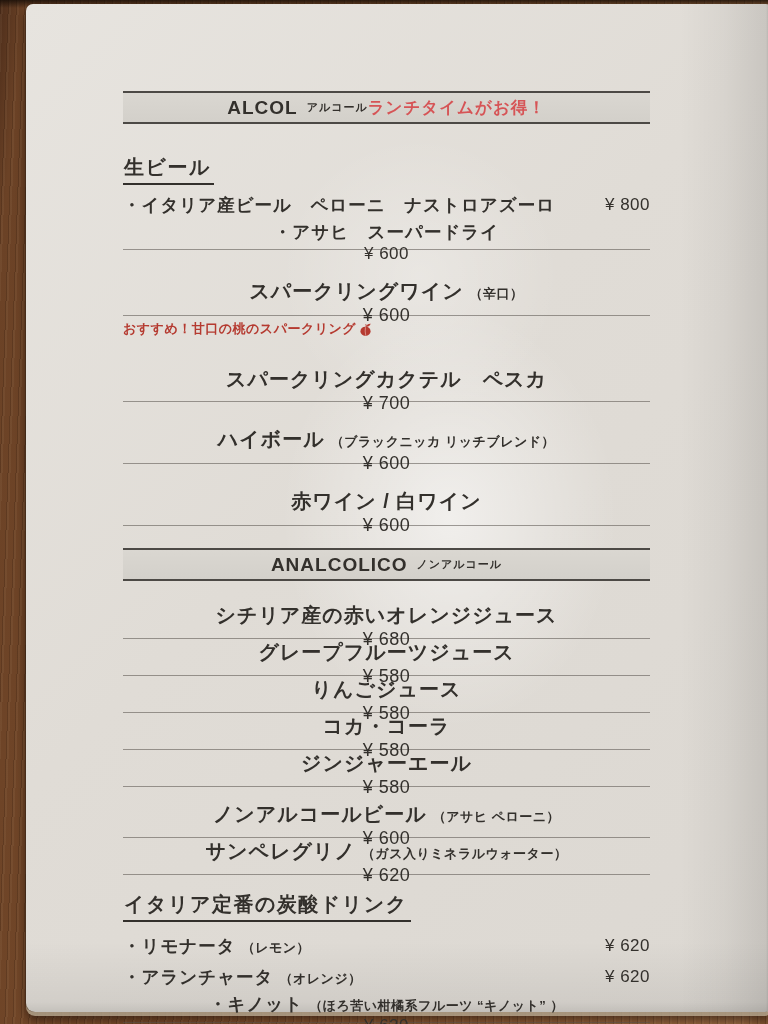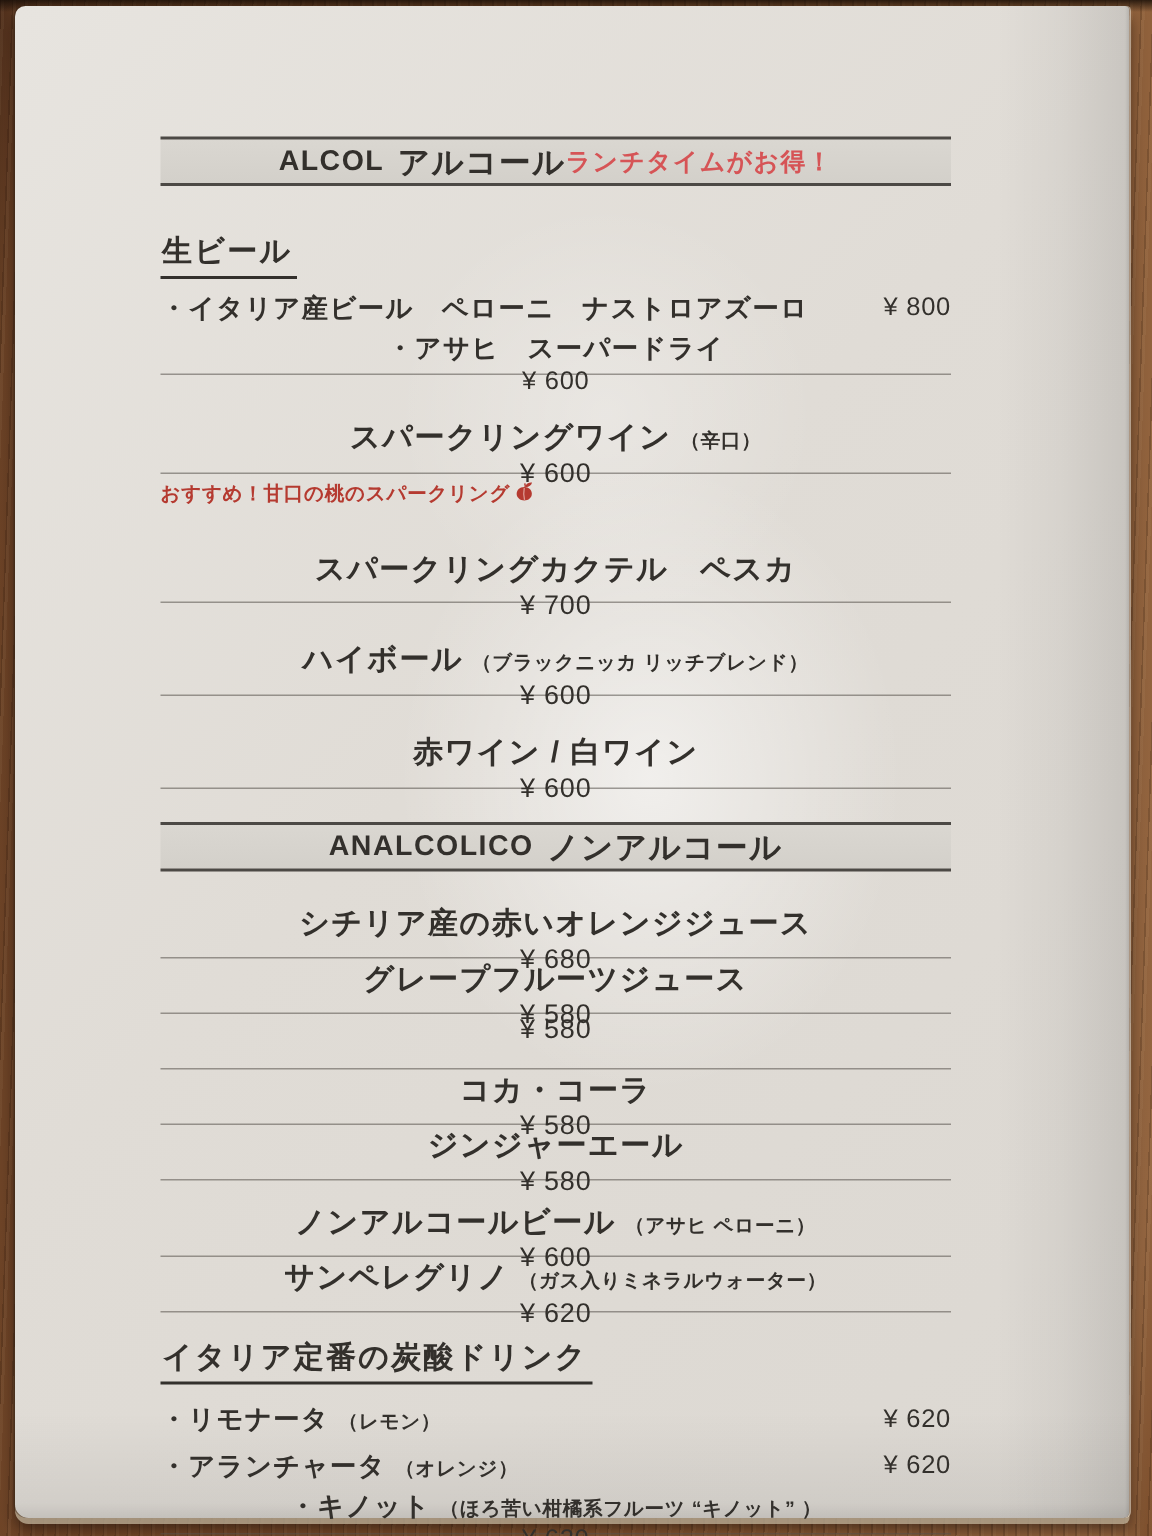"ALCOL" .paper { left: 10px -> 26px }
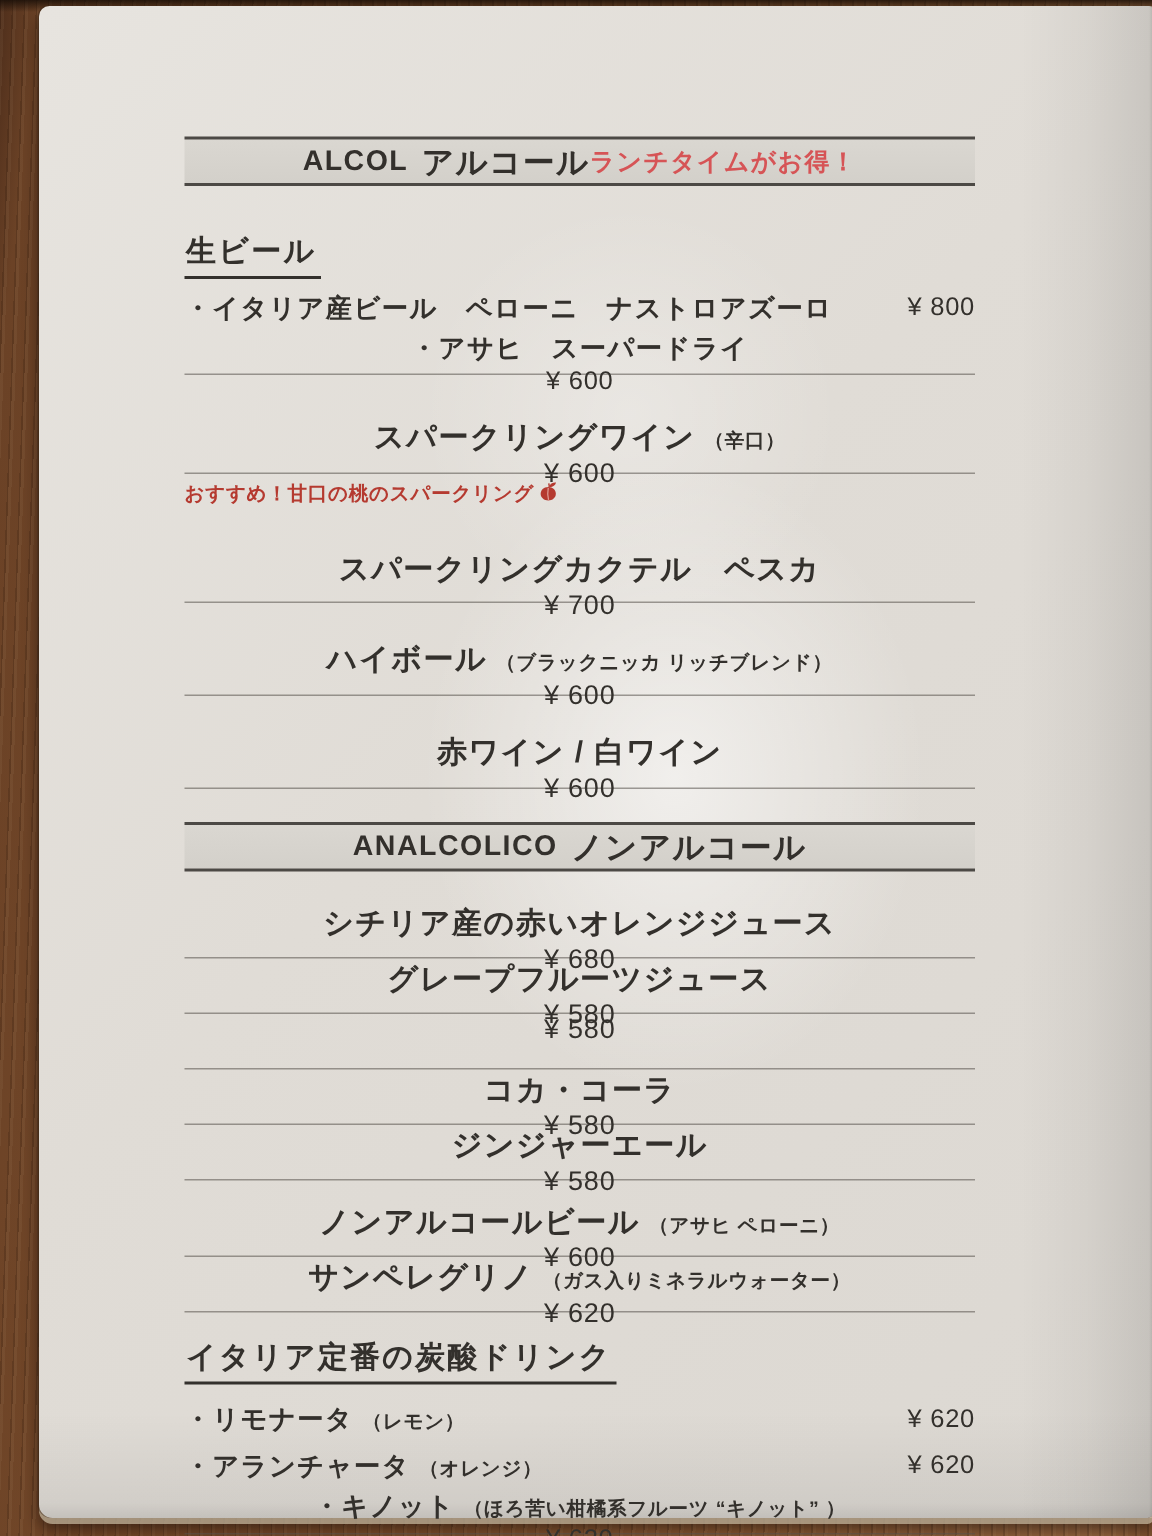"アルコール" .band .ja { font-size: 21px -> 11px }
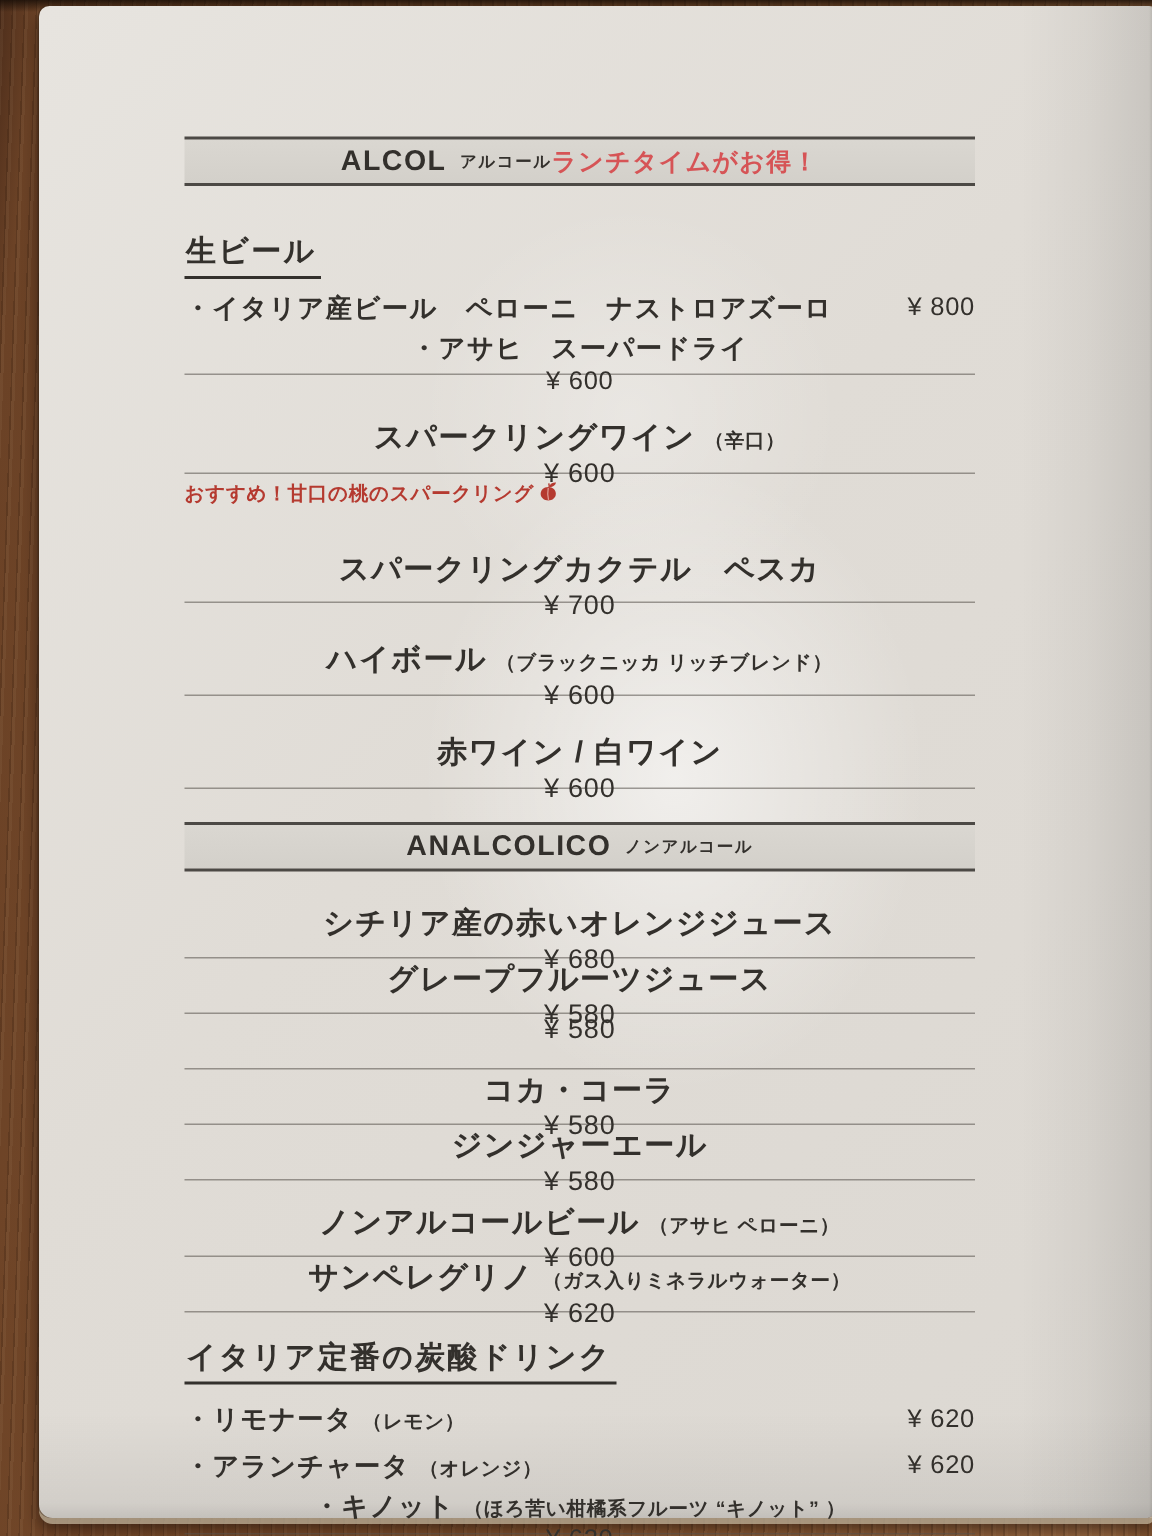"おすすめ！甘口の桃のスパークリング" .note { align-items: none -> center }
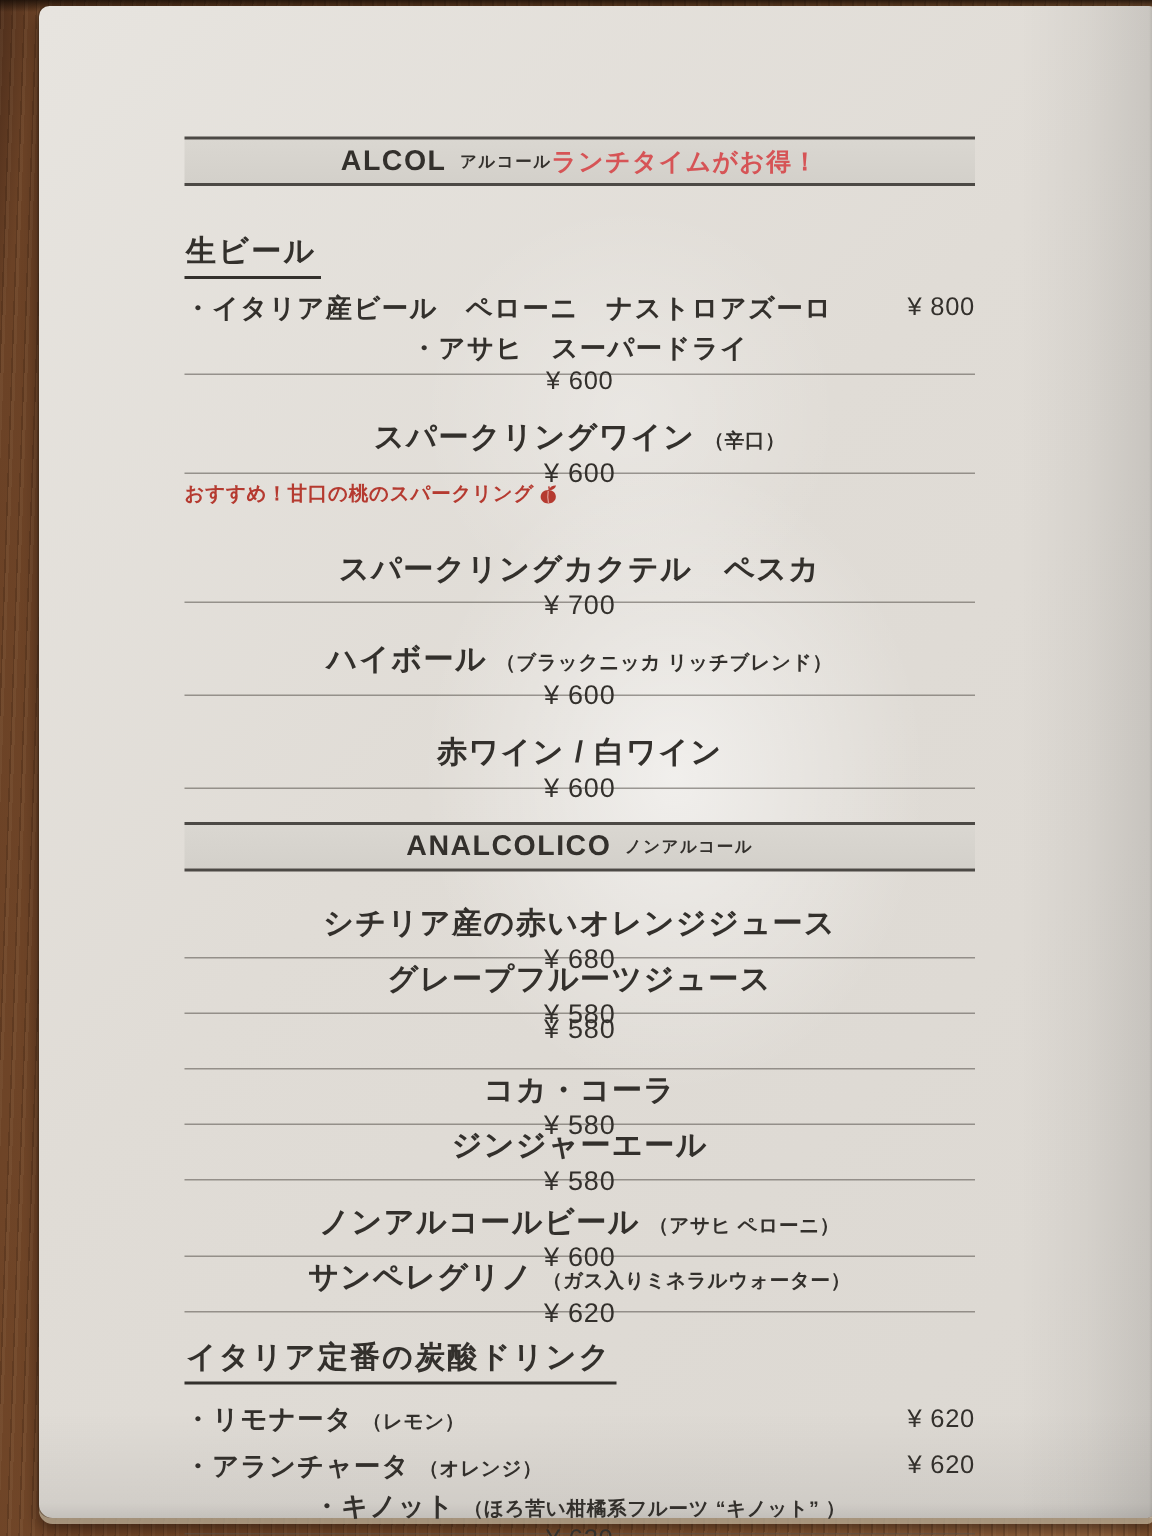"りんごジュース" div.left { html: none -> <div> <span>りんごジュース</span> </div> }
